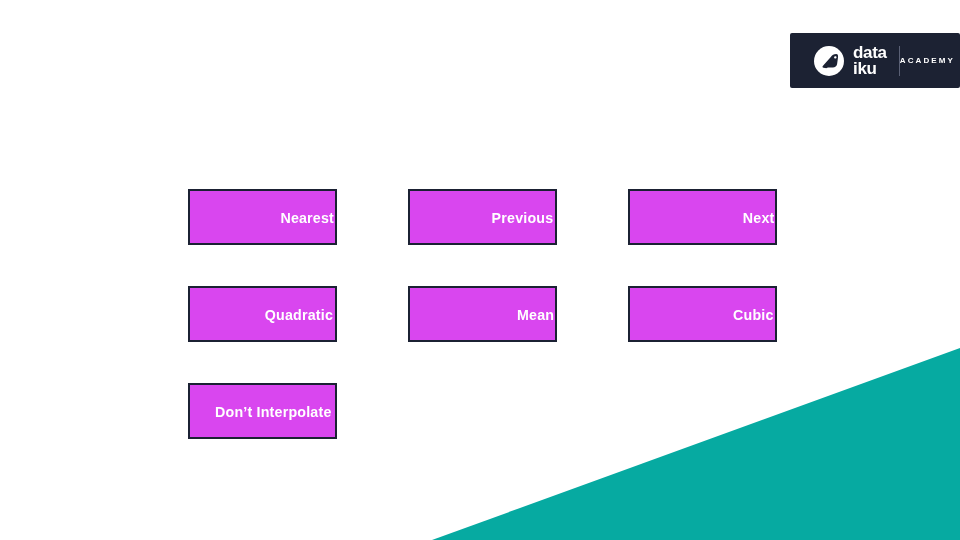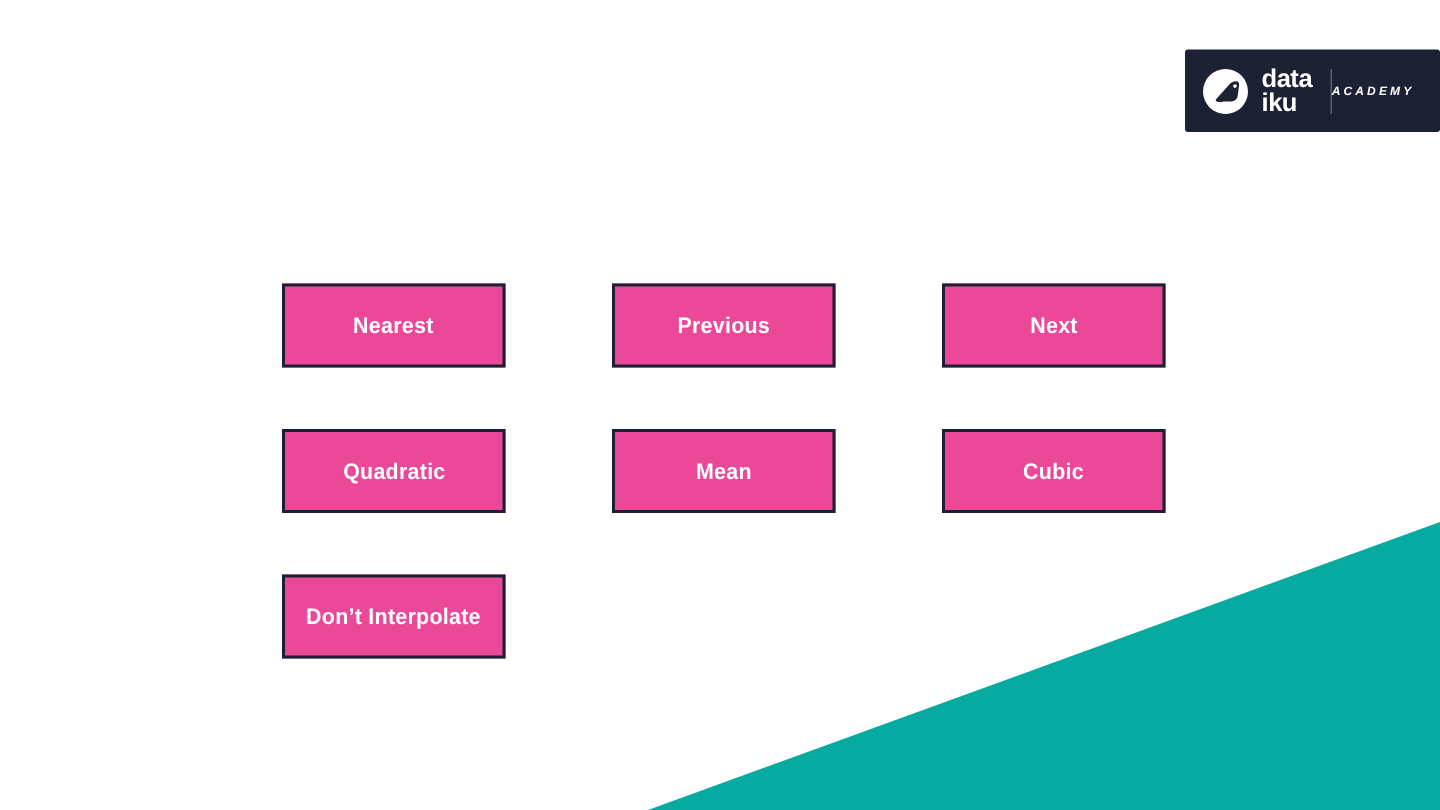"data" #logo-badge { padding-left: 12px -> 24px }
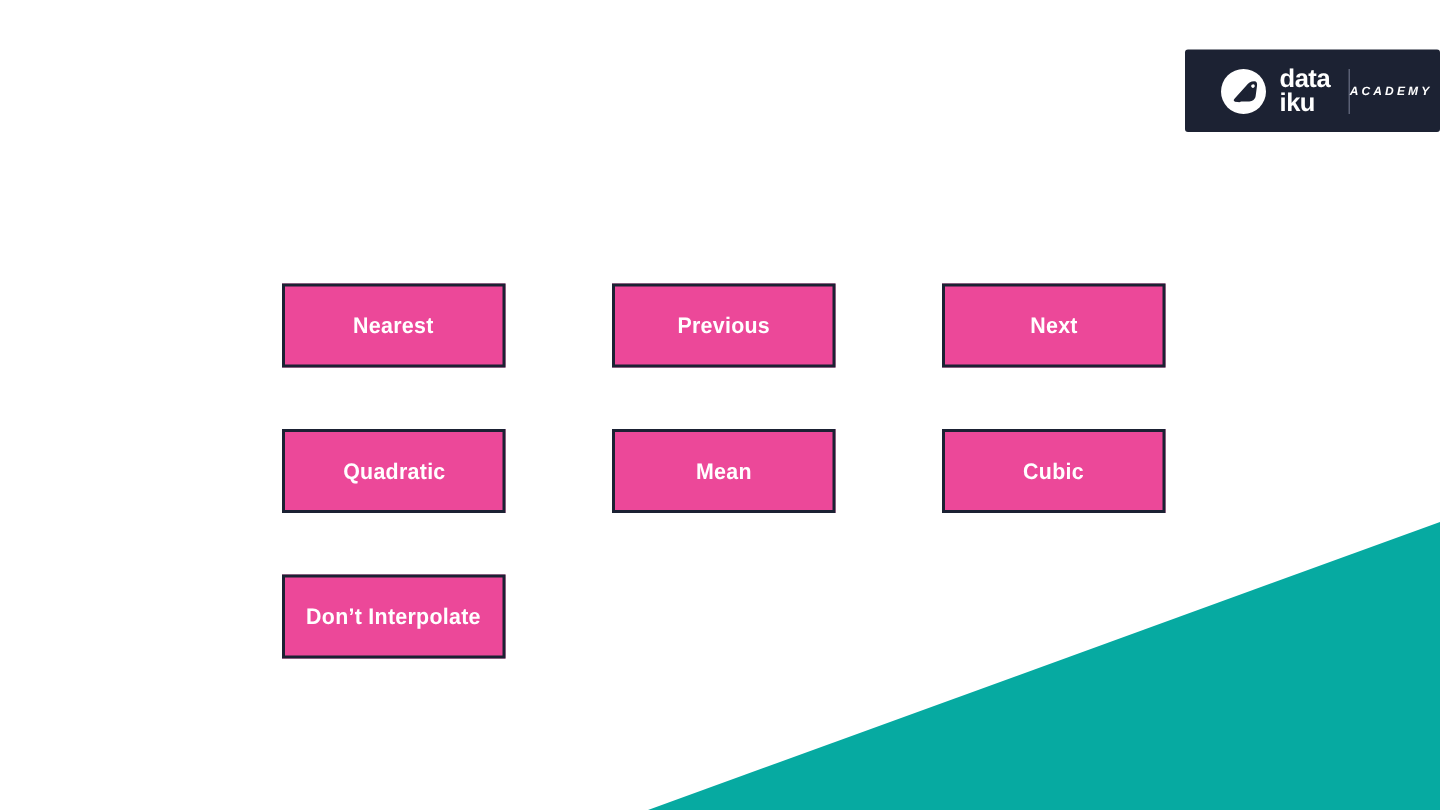"ACADEMY" #logo-academy { font-style: italic -> none }
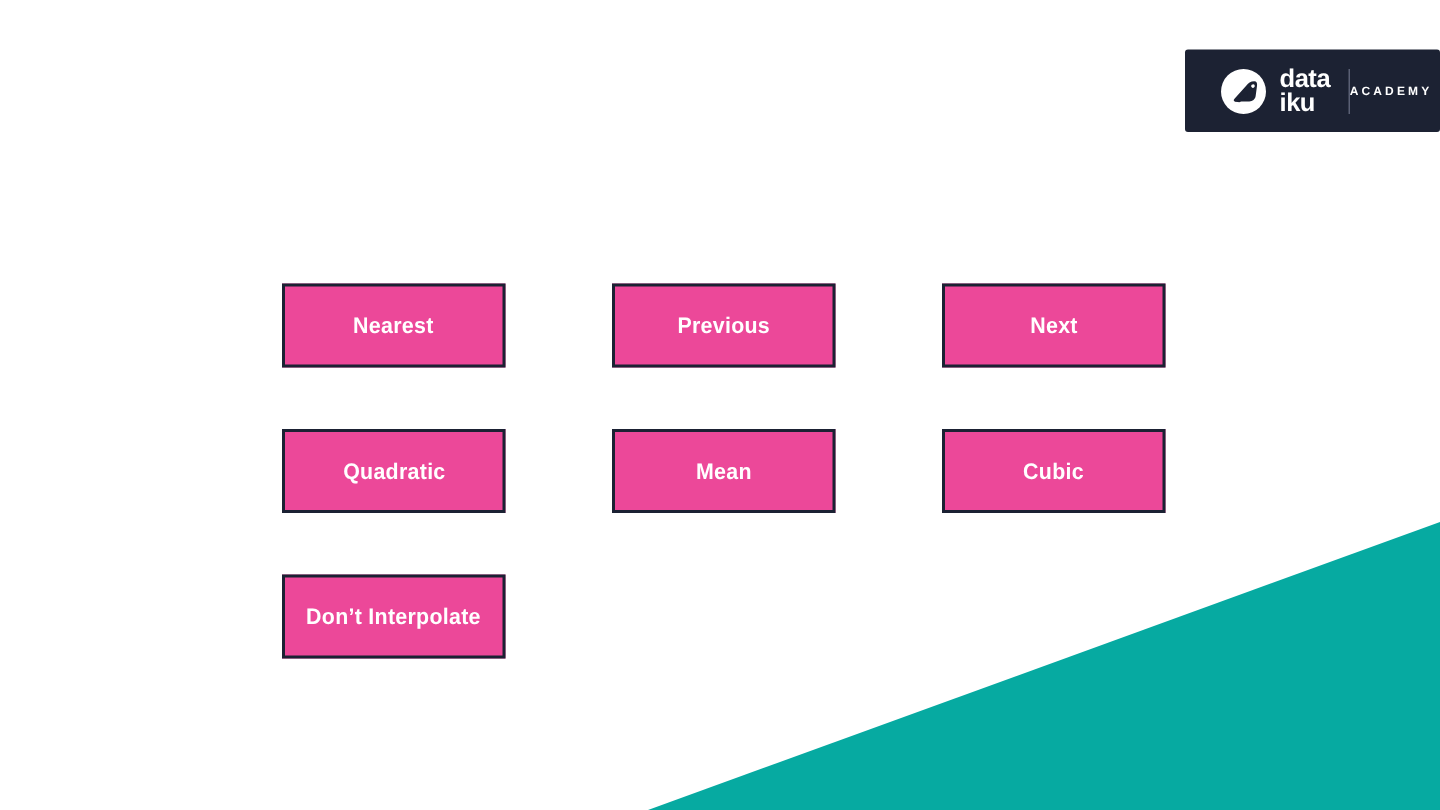"Nearest" .method-box { background: #ec4899 -> #d946ef; justify-content: center -> flex-end }
